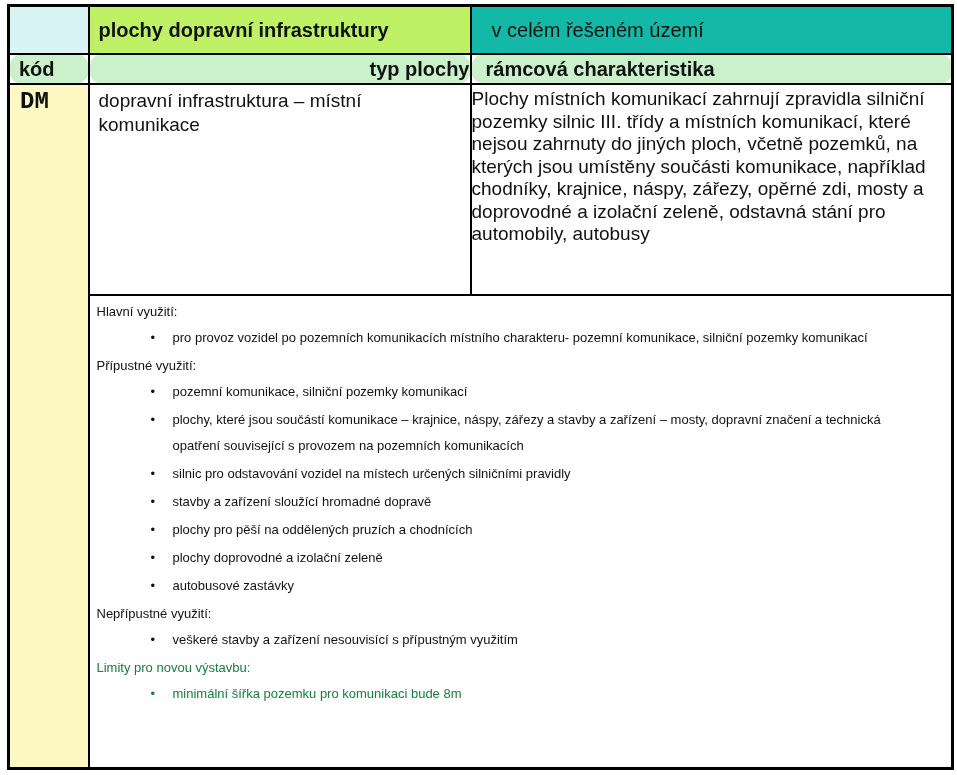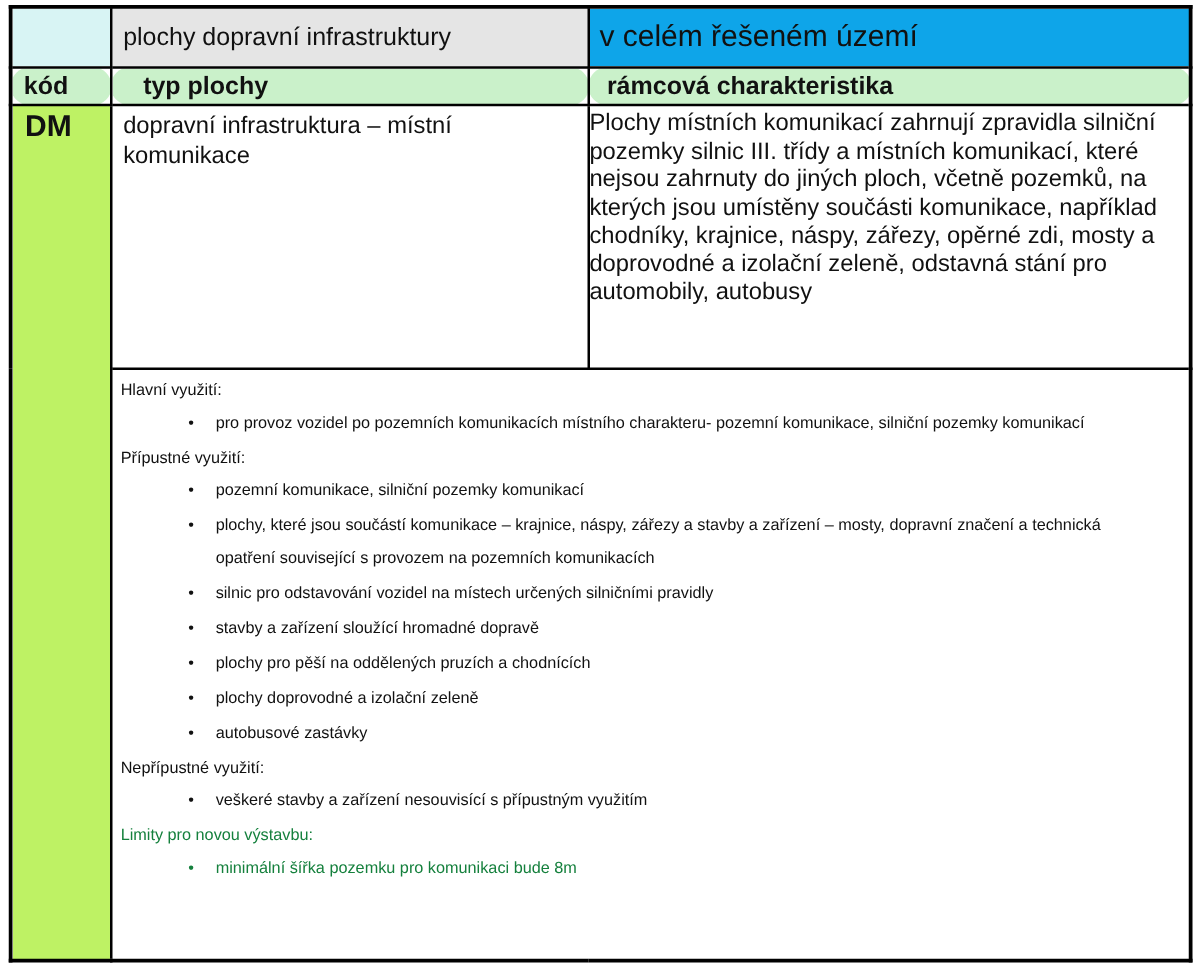"plochy dopravní infrastruktury" .cell-category { background: #e5e5e5 -> #bef264; font-weight: normal -> bold }
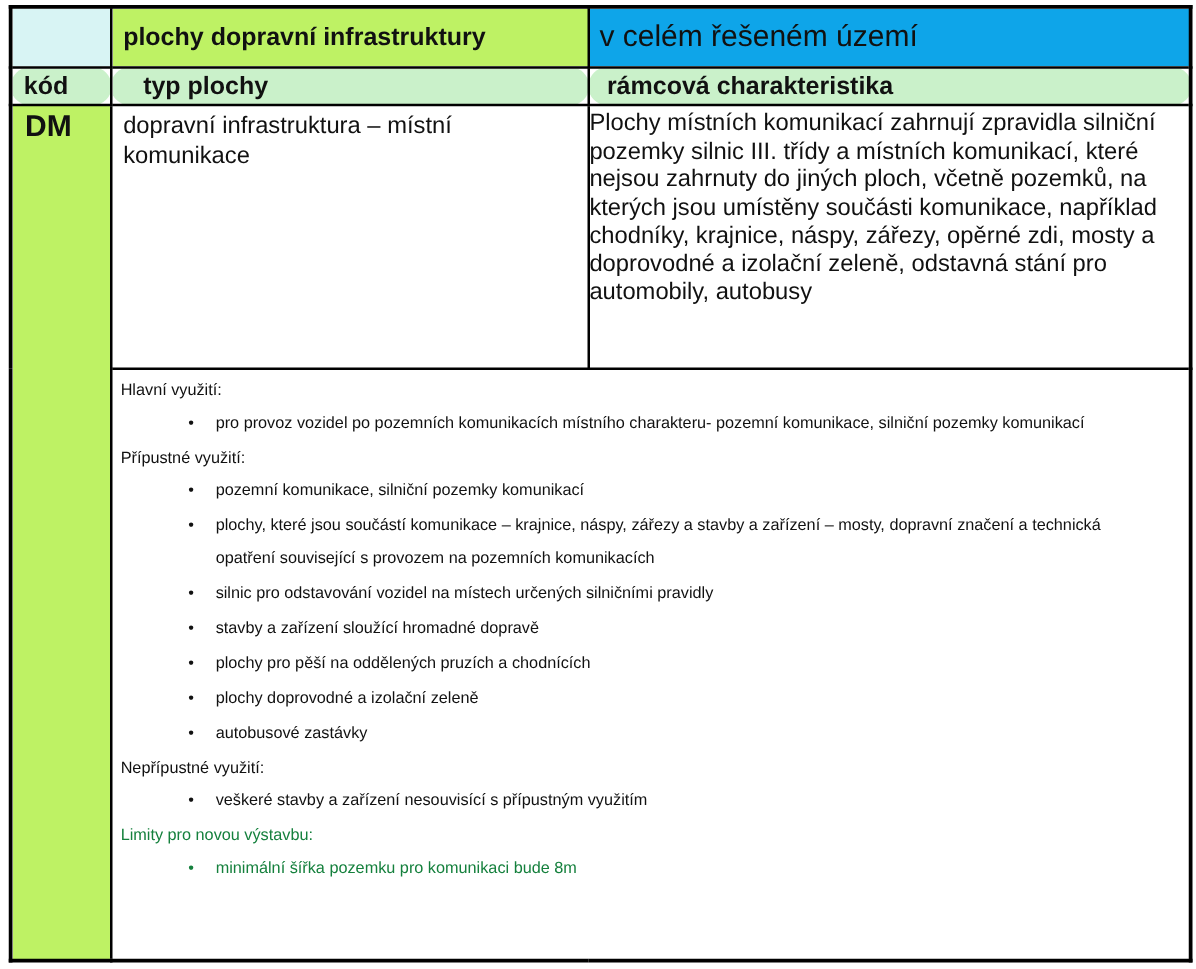"v celém řešeném území" .cell-scope { background: #0ea5e9 -> #14b8a6; font-size: 24px -> 20px; padding-left: 8px -> 20px }
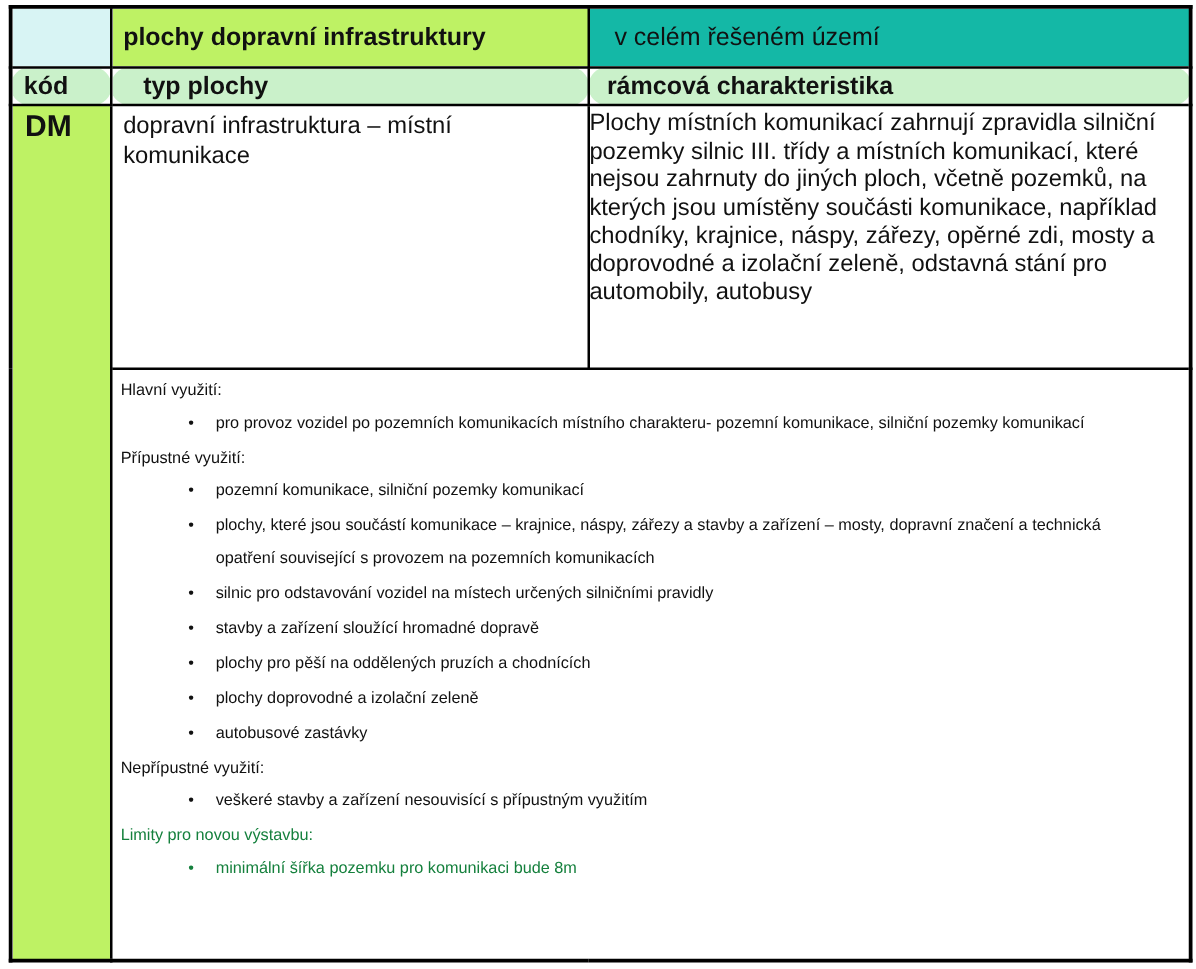"typ plochy" .cell-type-header { padding-left: 25px -> 11px; text-align: none -> right }
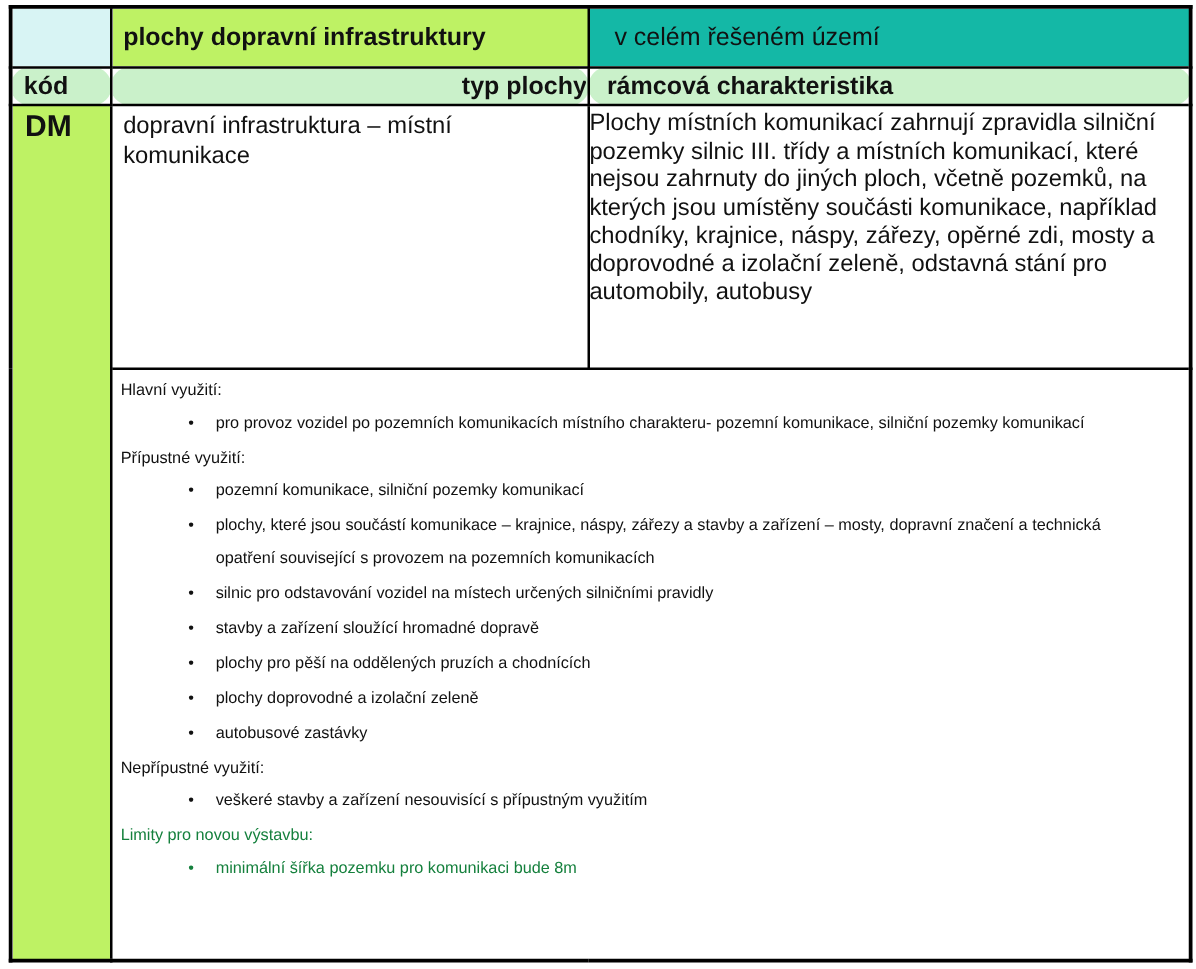"DM" .cell-zone-code { background: #bef264 -> #fef9c3; font-family: none -> Liberation Mono, monospace }
